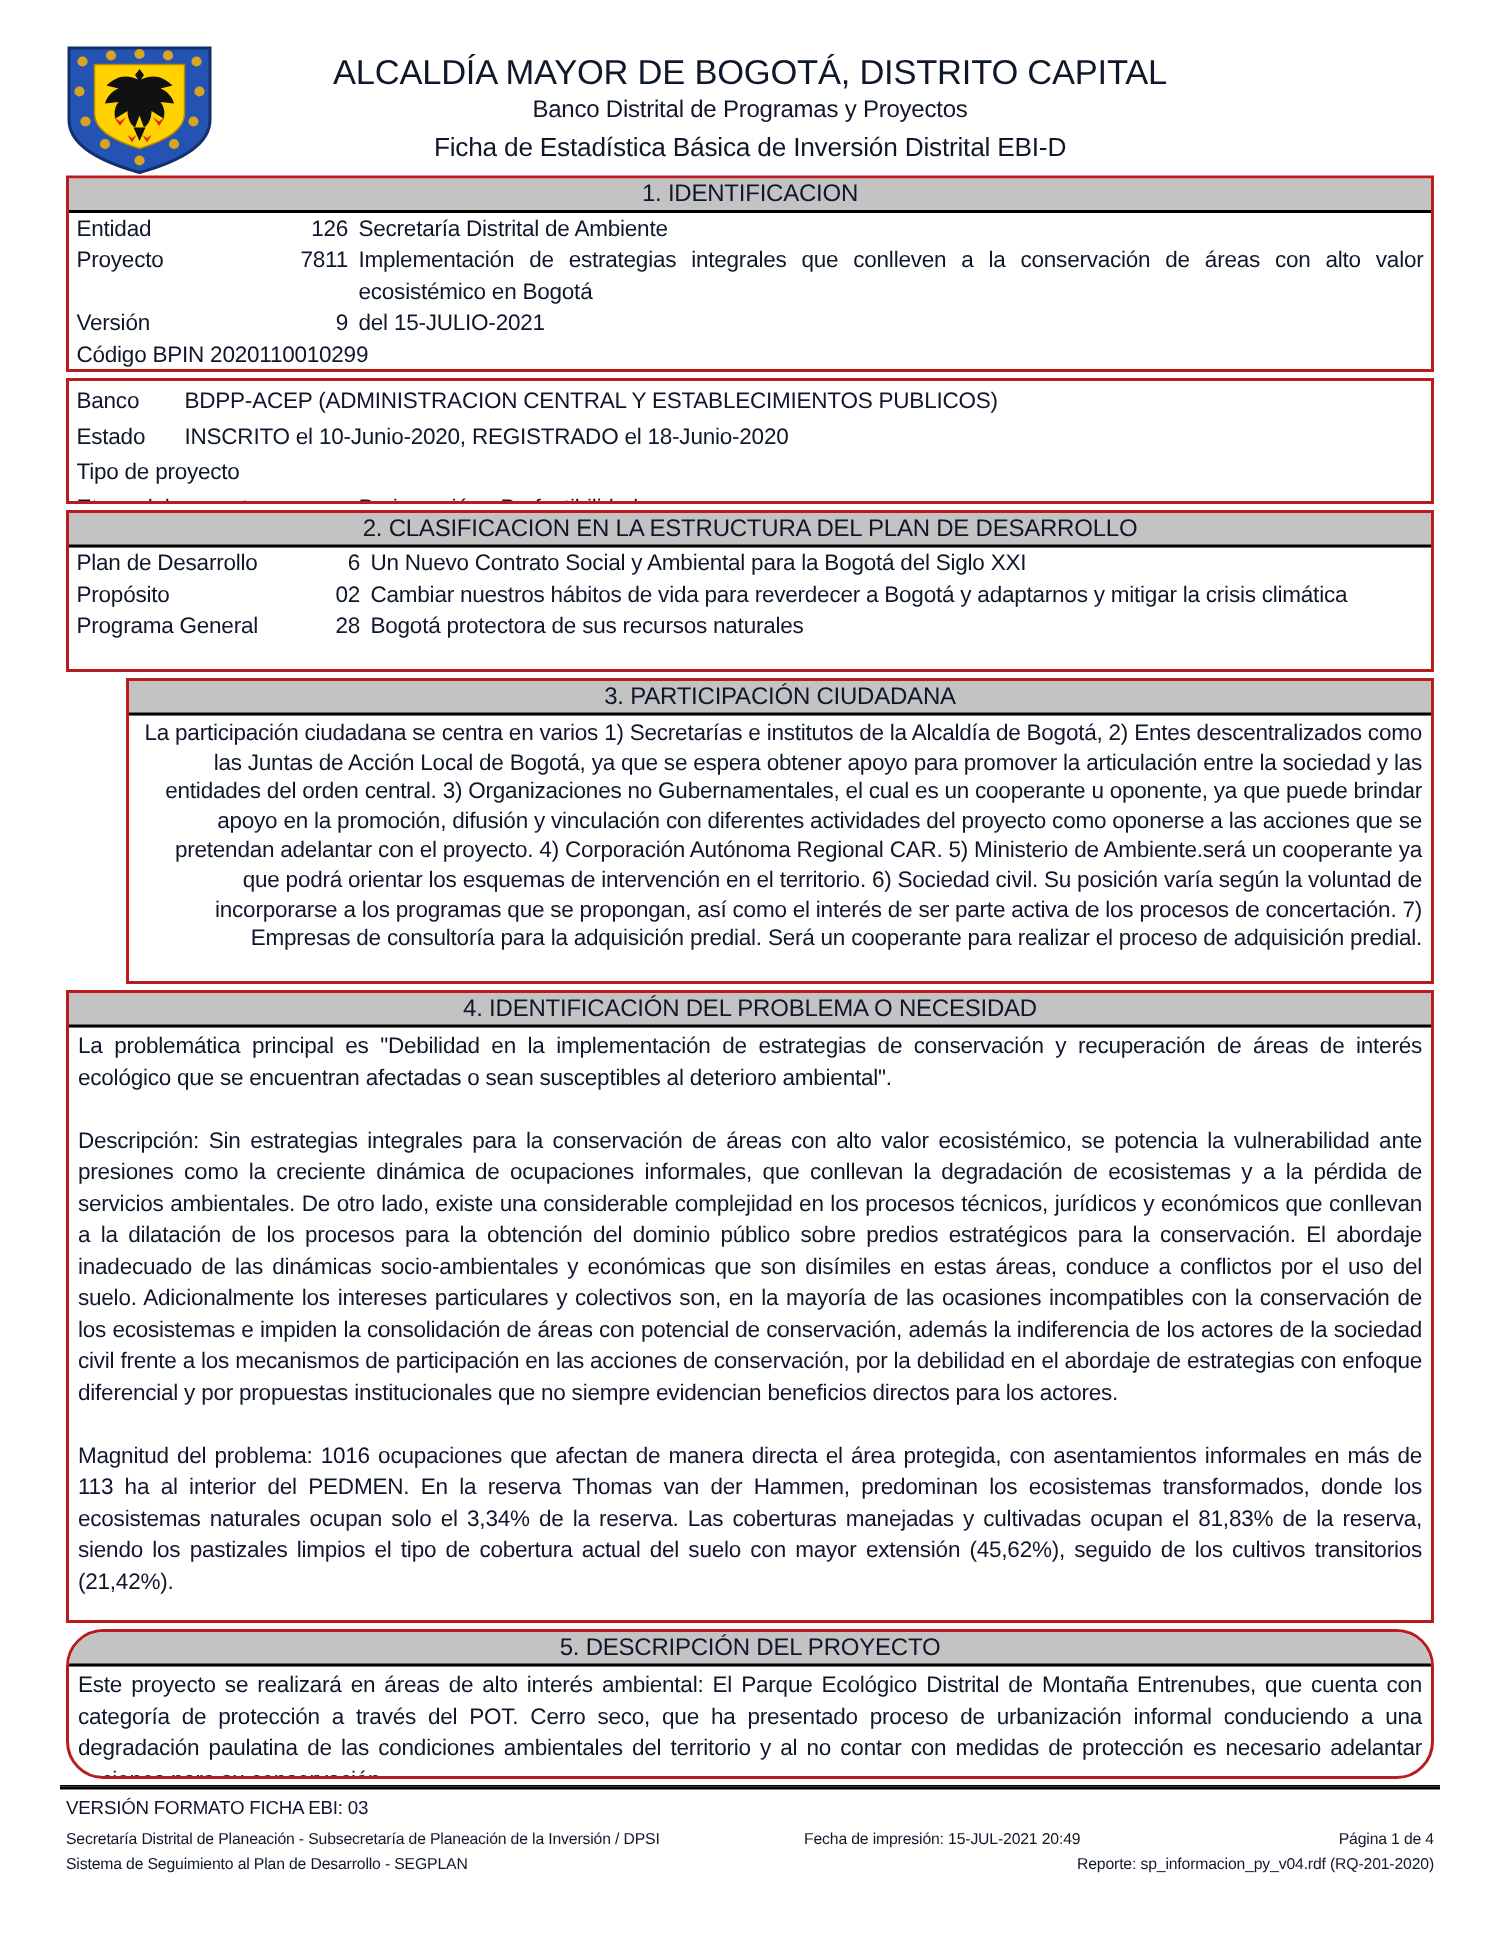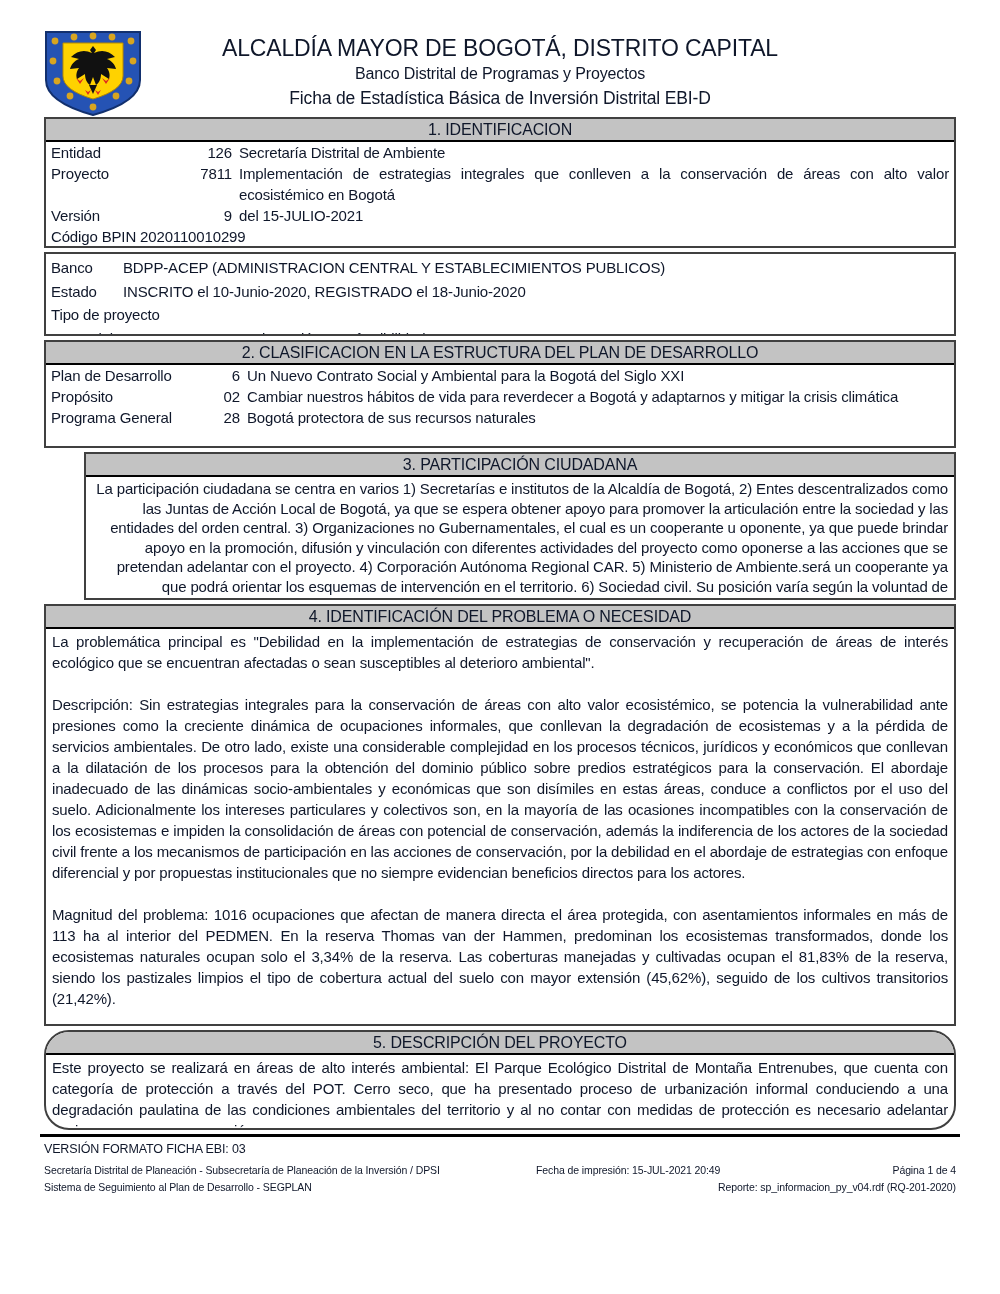"1. IDENTIFICACION" .box { border: 2px solid #404040 -> 2px solid #b91c1c }
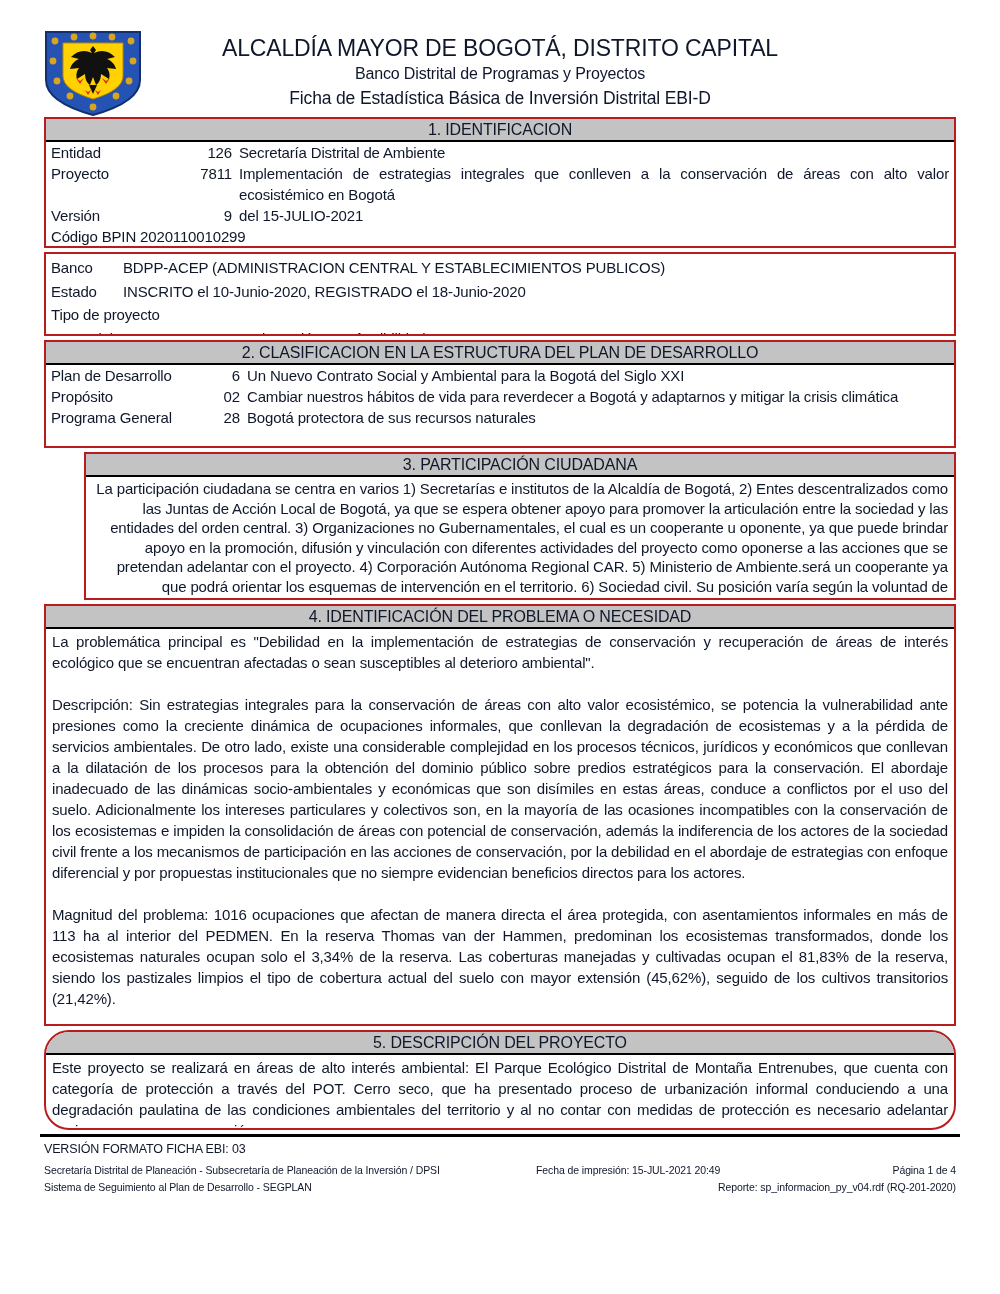"3. PARTICIPACIÓN CIUDADANA" #sec3 { height: 148px -> 204px }
